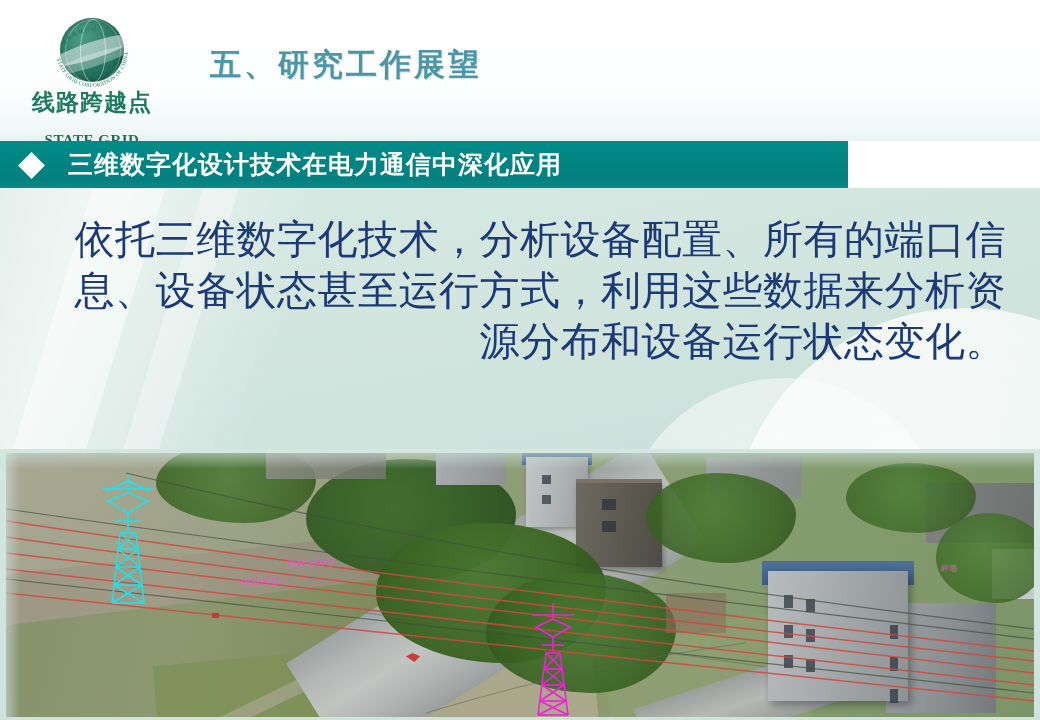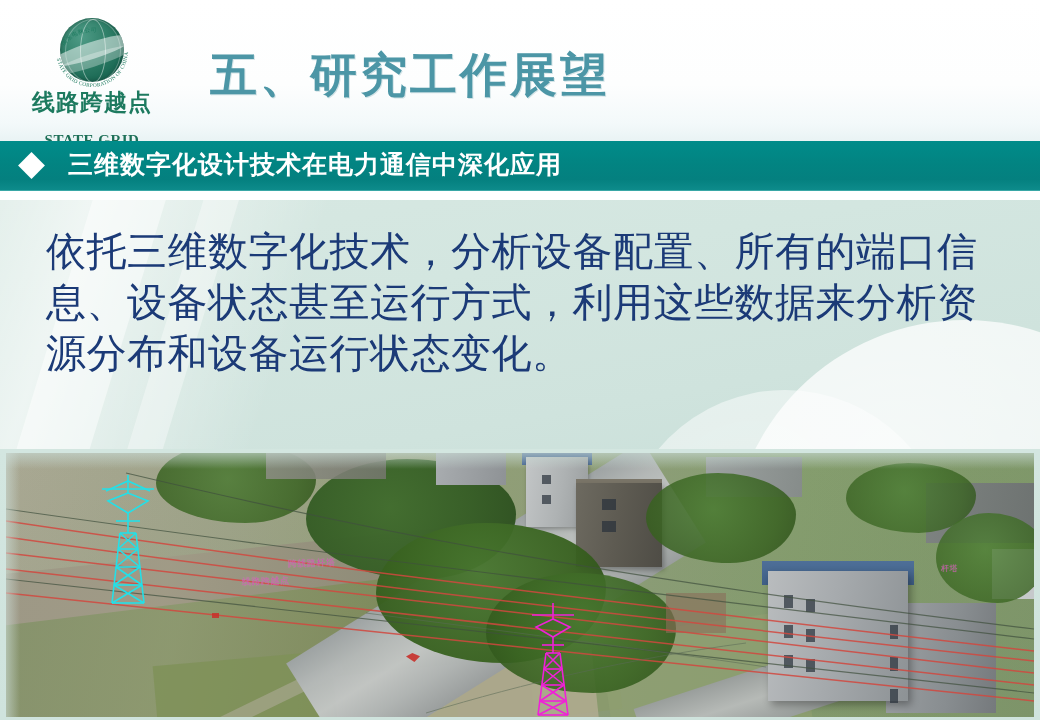"五、研究工作展望" .slide-title { font-size: 47px -> 31px }
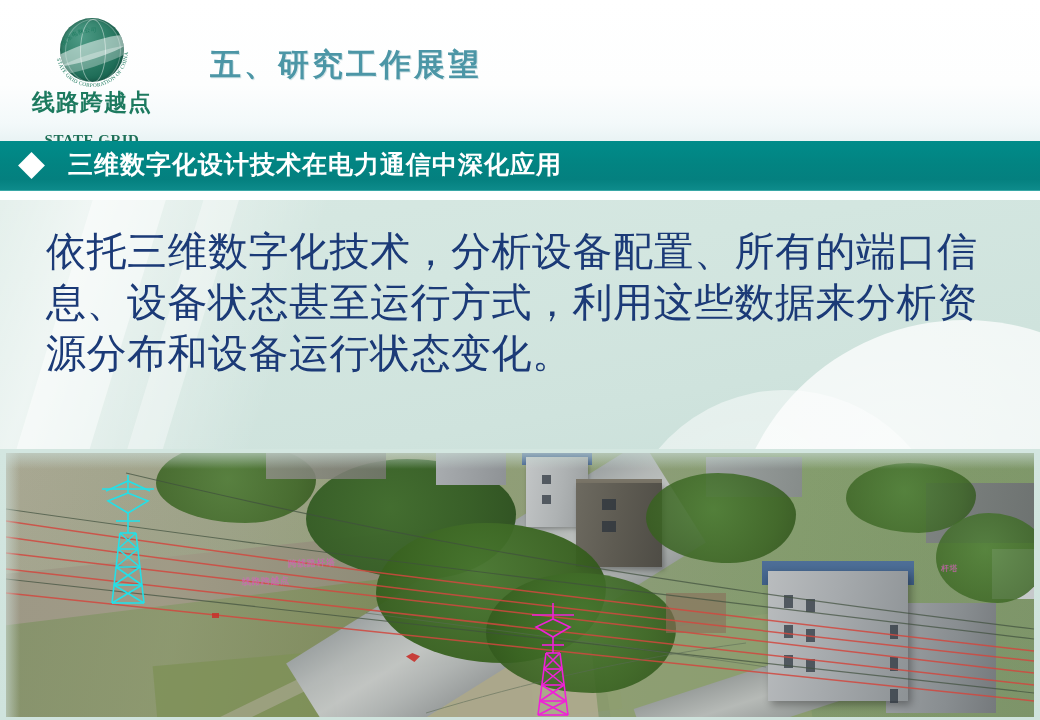"三维数字化设计技术在电力通信中深化应用" .banner { width: 1040px -> 848px }
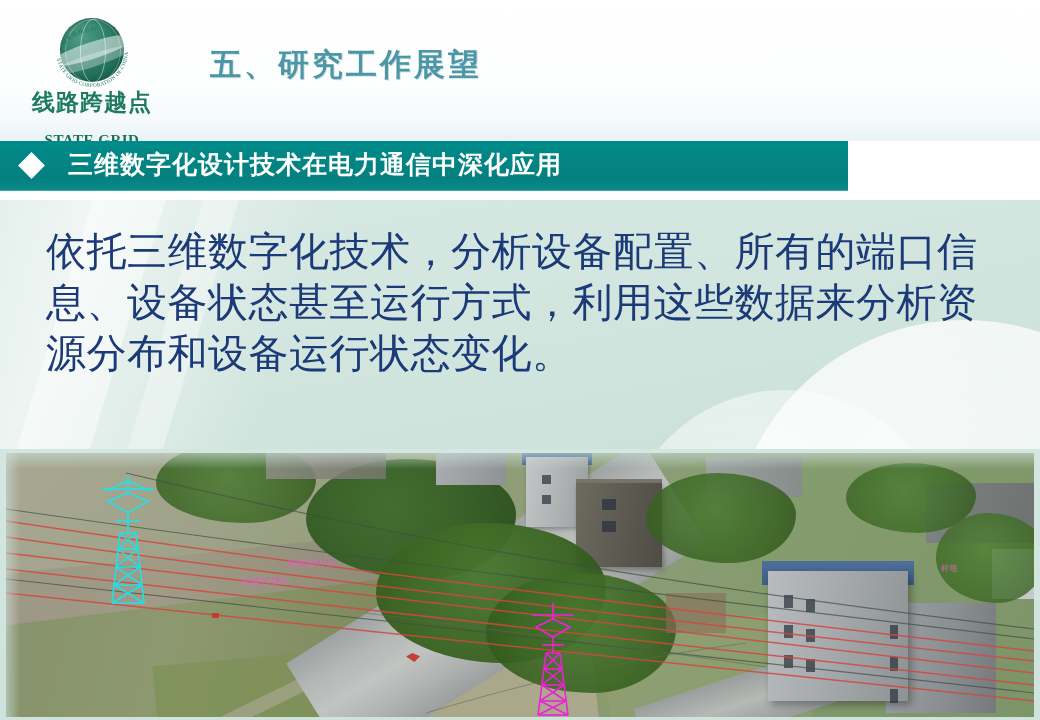"依托三维数字化技术，分析设备配置、所有的端口信息、设备状态甚至运行方式，利用这些" .content { text-align: none -> right; top: 200px -> 188px }
